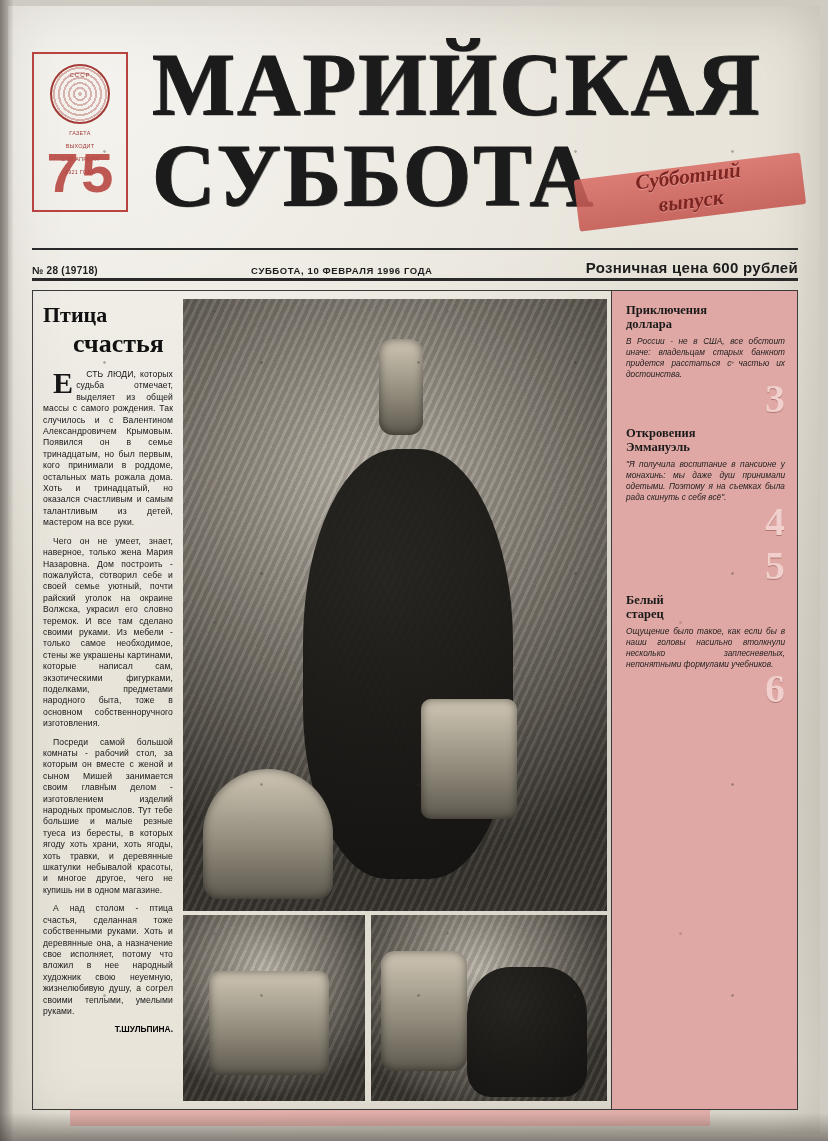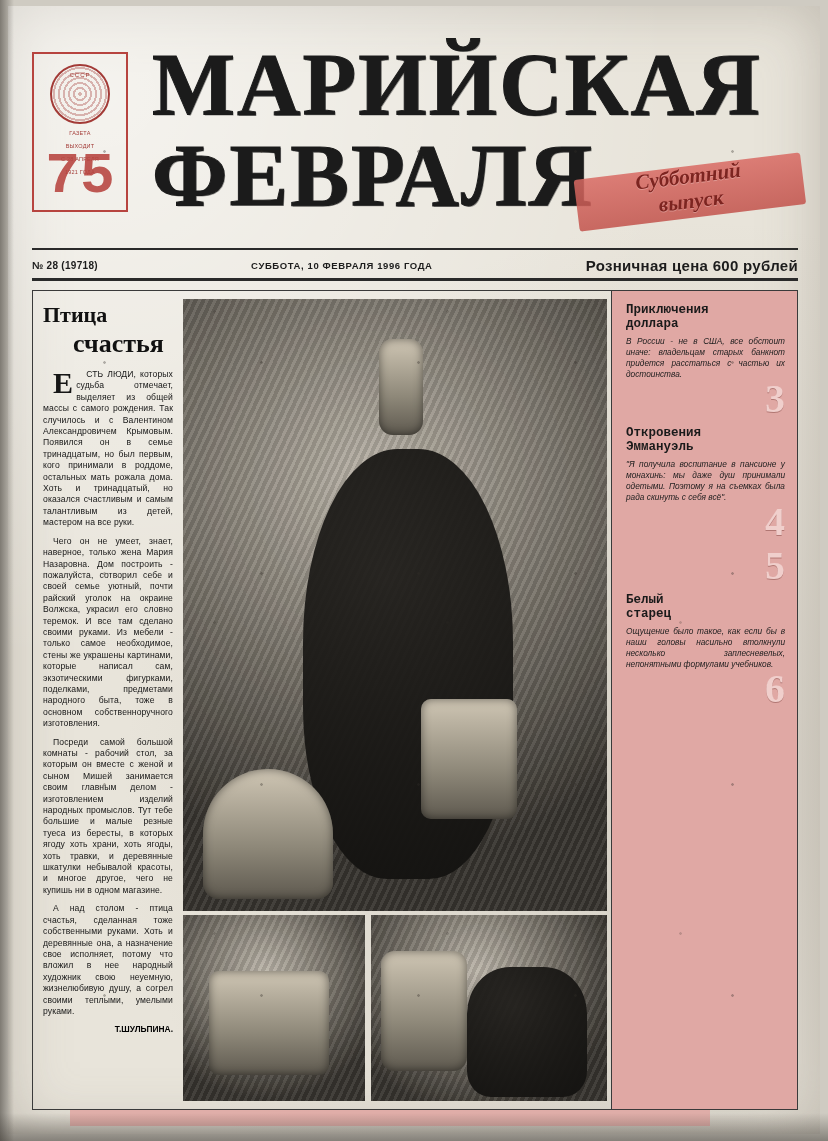"ФЕВРАЛЯ" div.title-line { text: ФЕВРАЛЯ -> СУББОТА }
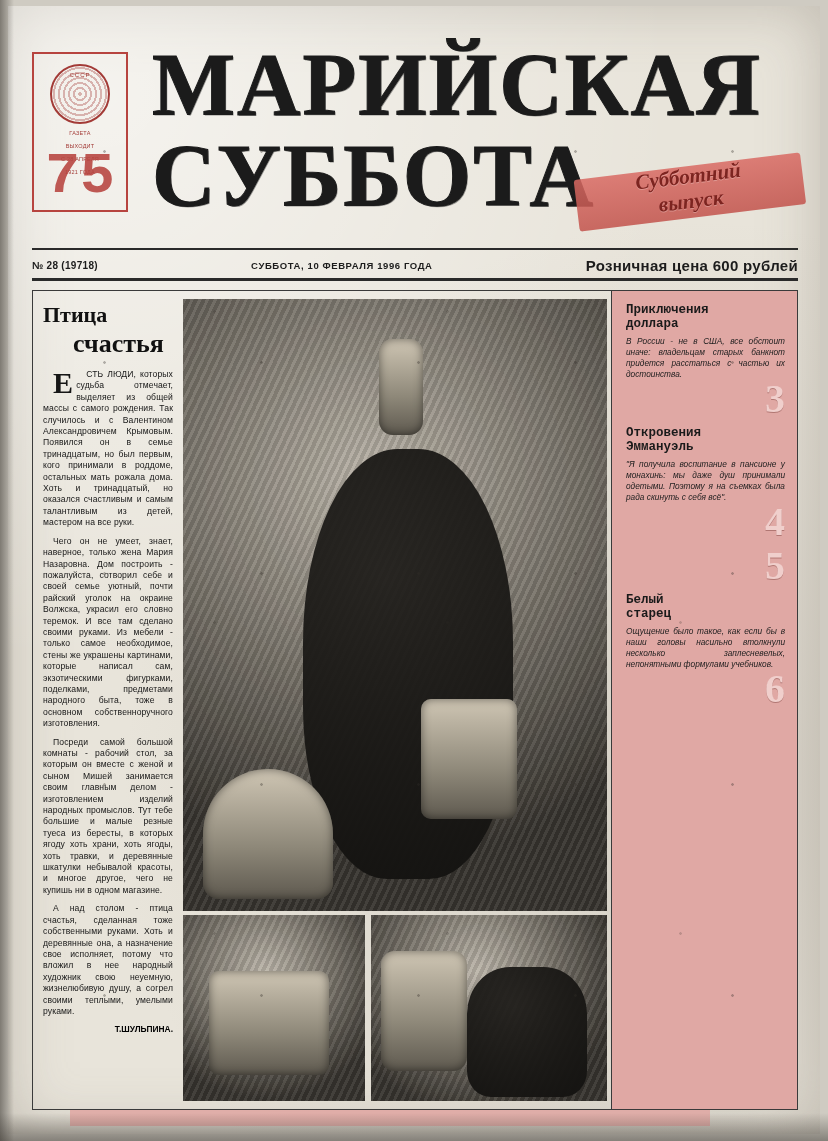"№ 28 (19718)" .issueline { align-items: center -> flex-end }
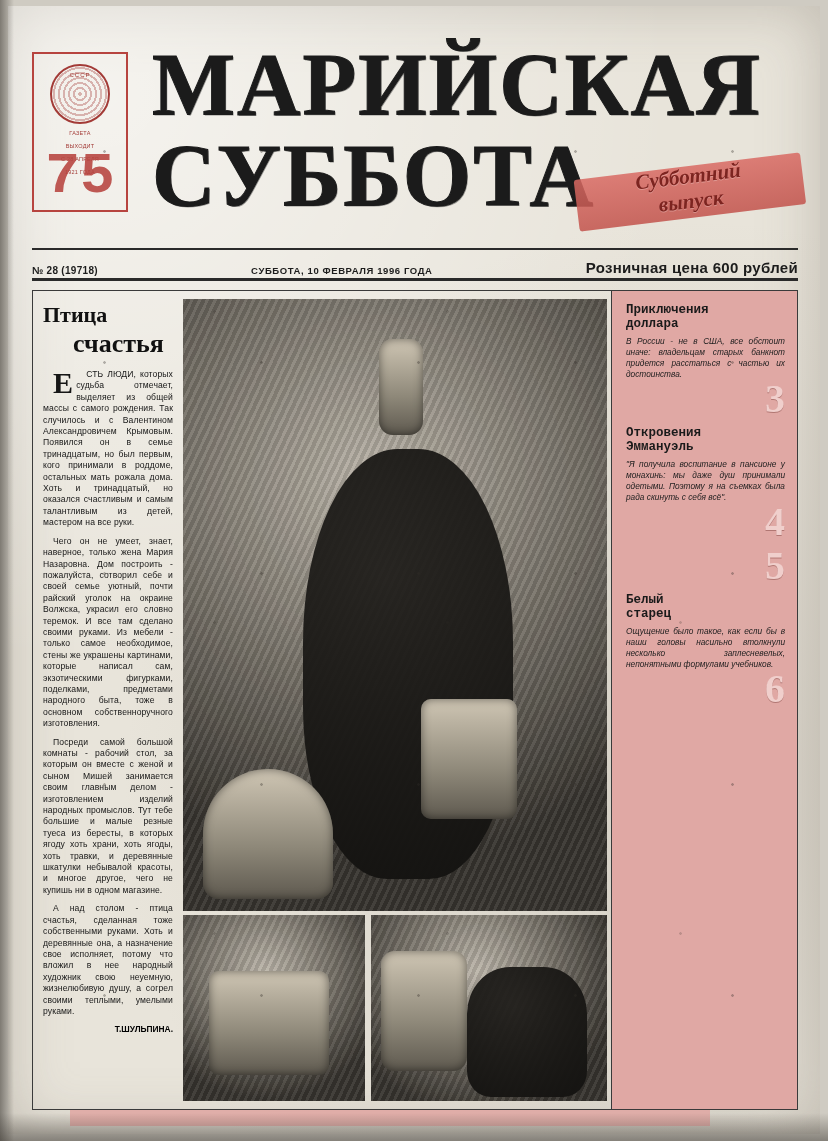"Приключения" .rail-title { font-family: Liberation Mono, monospace -> Liberation Serif, serif }
